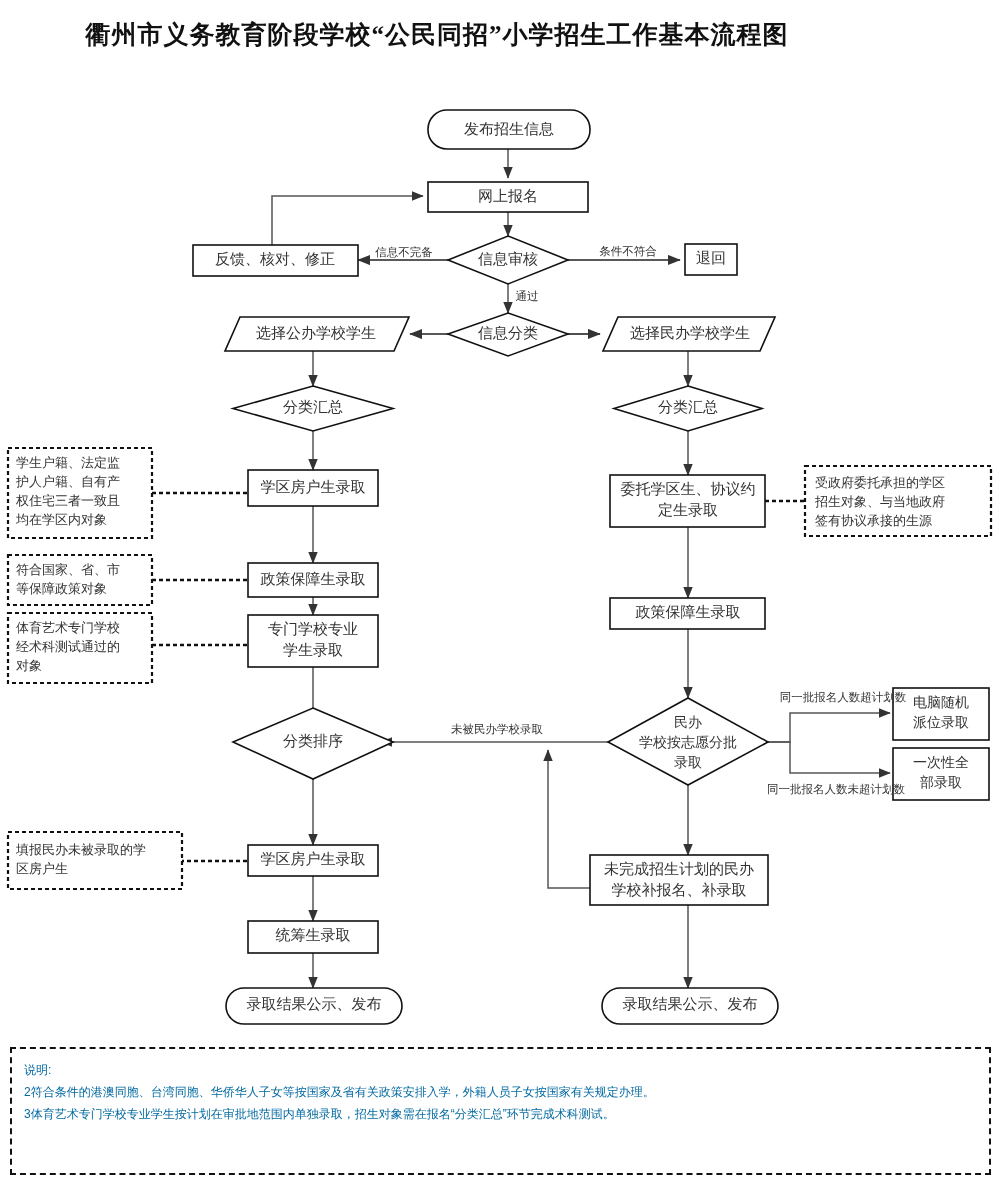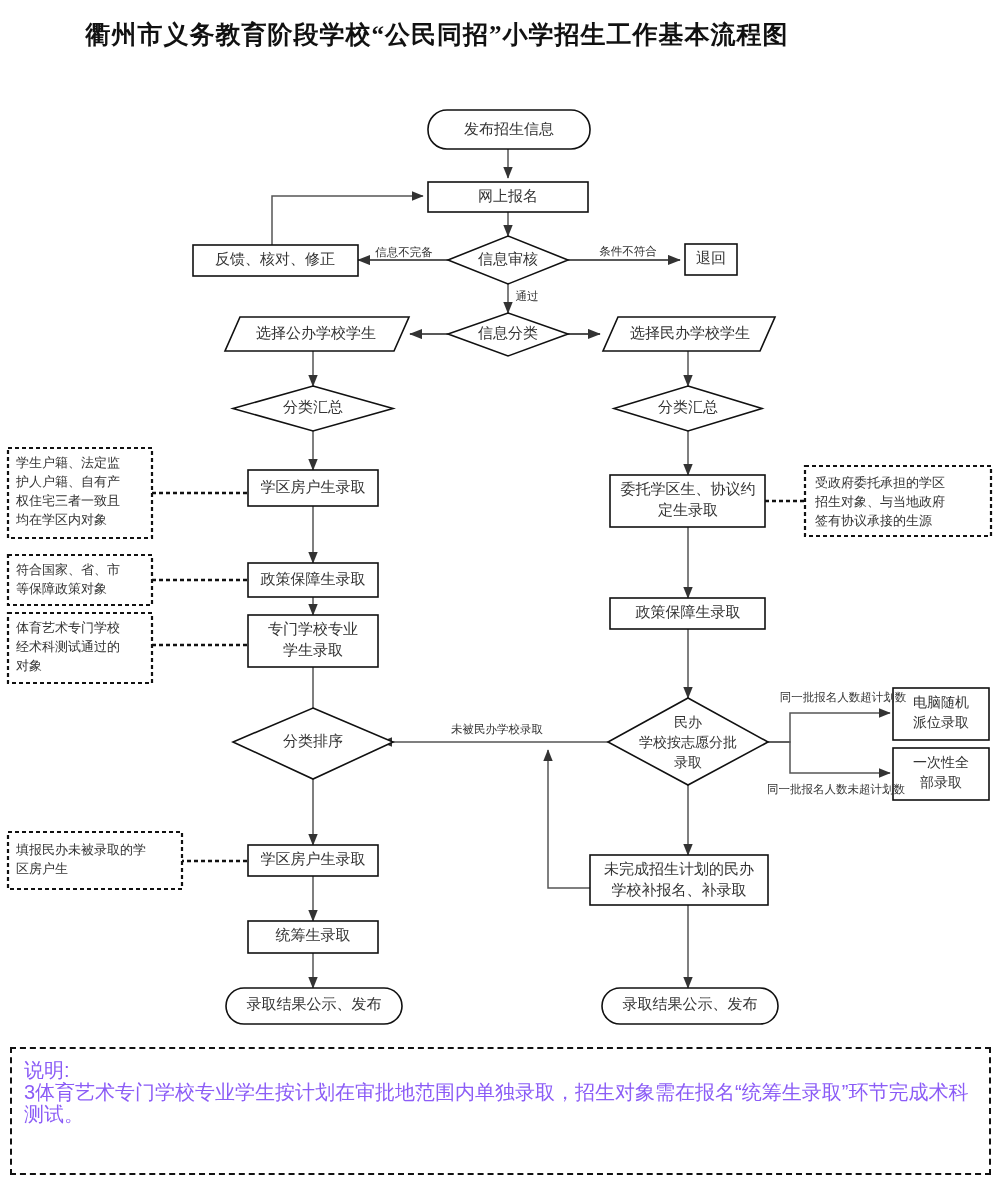"说明:" #notes-box .nline { color: #8b5cf6 -> #0369a1; font-size: 20px -> 12px }
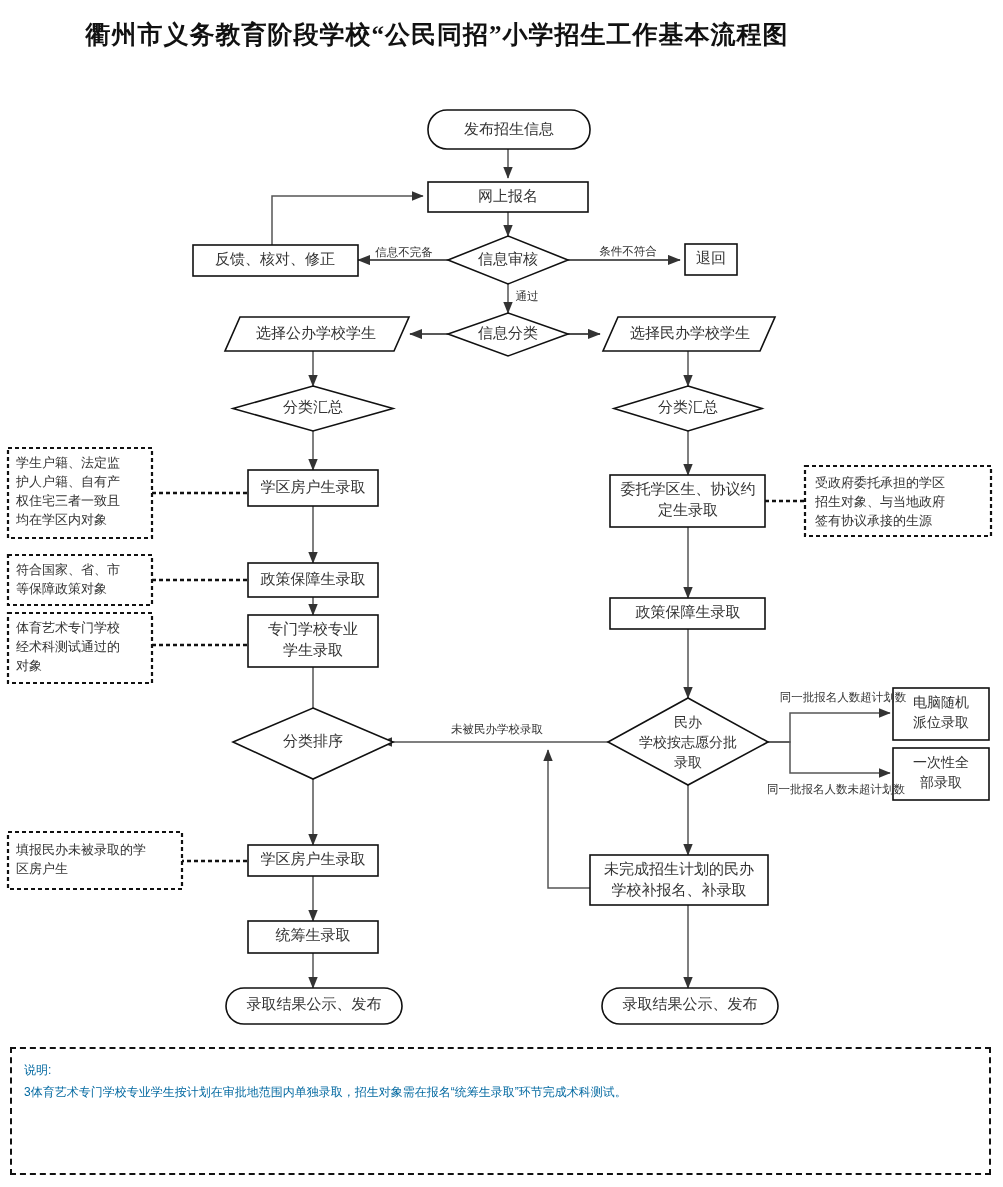"2符合条件的港澳同胞、台湾同胞、华侨华人子女等按国家及省有关政策安排入学，外籍人" div.nline { html: none -> <div>2符合条件的港澳同胞、台湾同胞、华侨华人子女等按国家及省有关政策安排入学，外籍人员子女按国家有关规定办理。</div> }
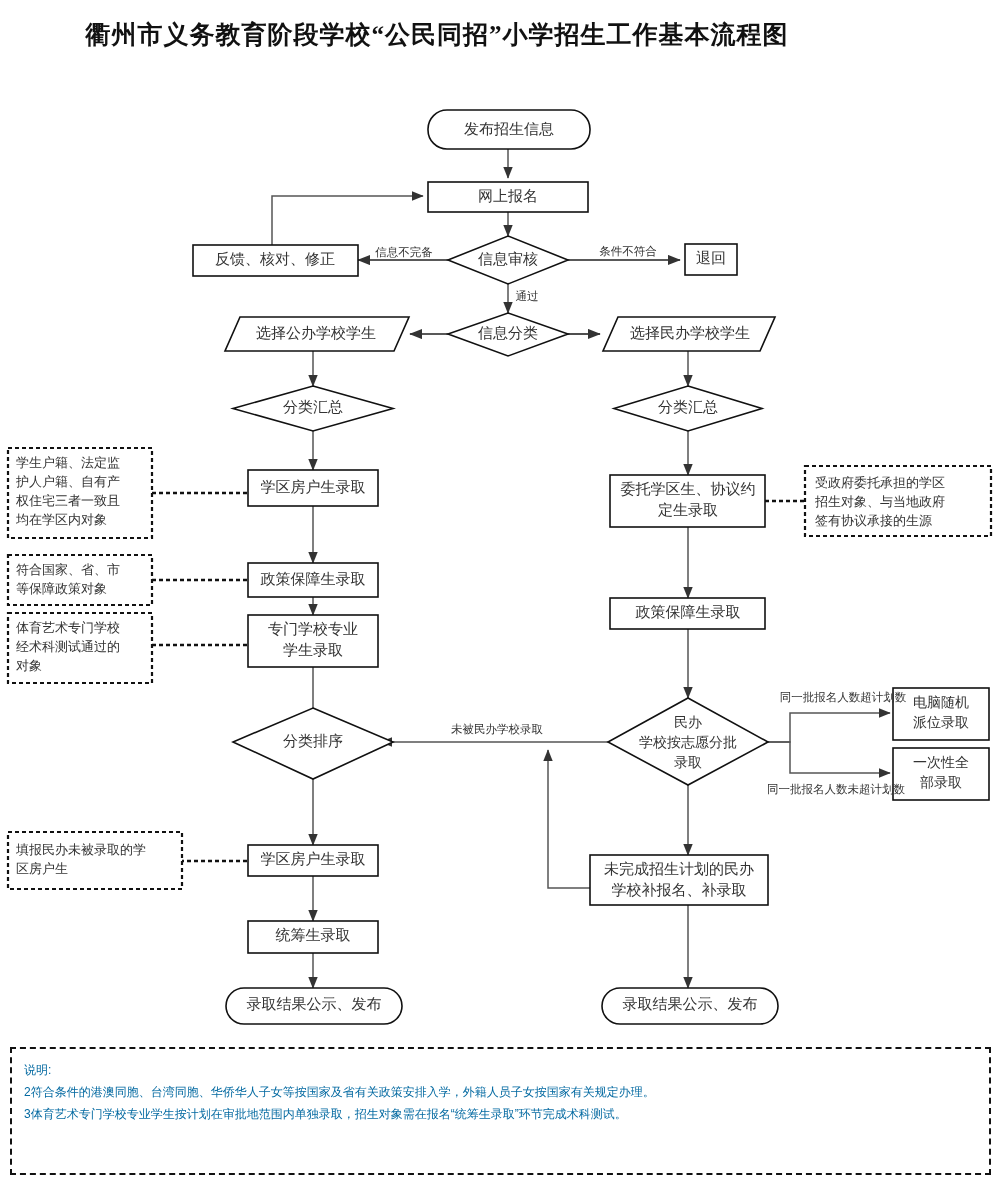"3体育艺术专门学校专业学生按计划在审批地范围内单独录取，招生对象需在报名“统筹生" div.nline { text: 统筹生录取 -> 分类汇总 }
